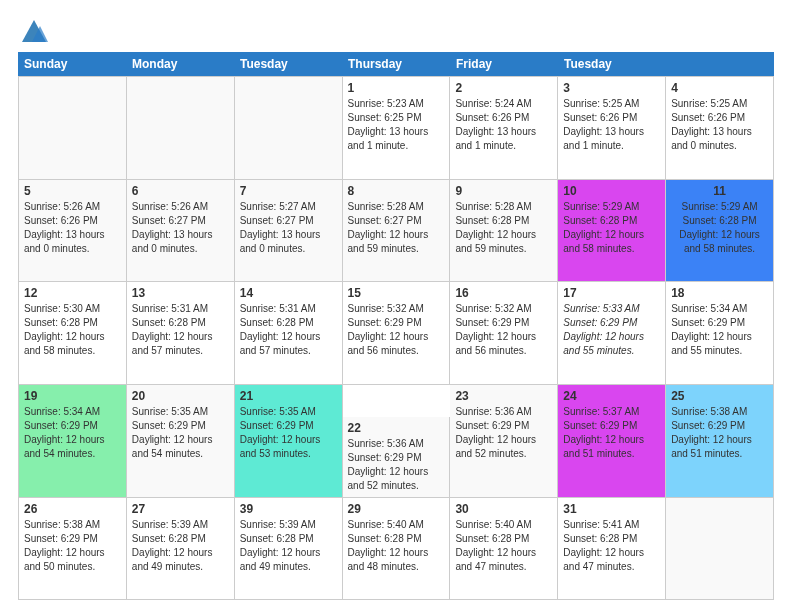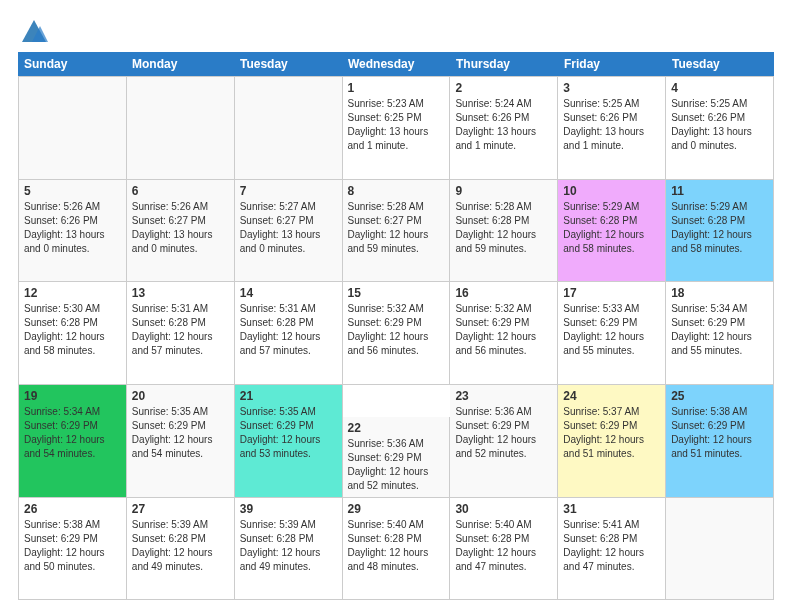"Wednesday" div.cal-header-cell { html: <div>Wednesday</div> -> none }
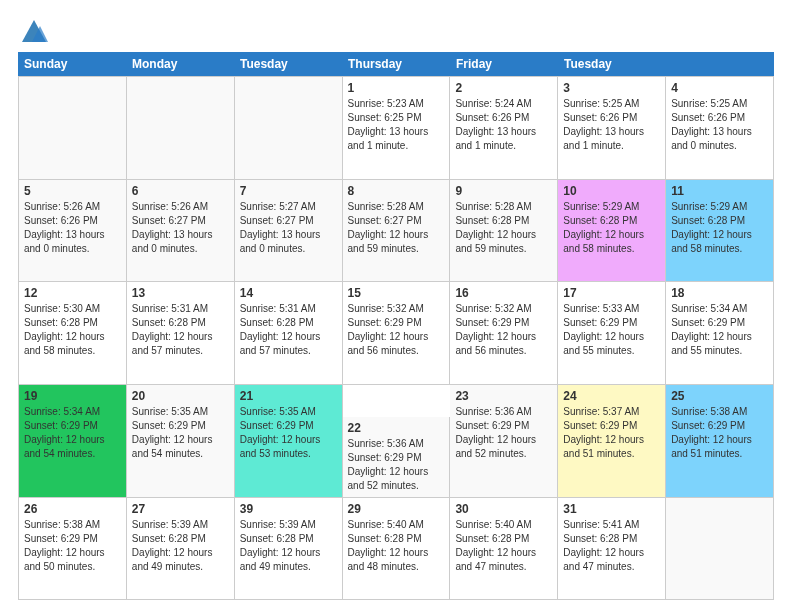"10" div.cal-cell { background: #f0abfc -> #d946ef }
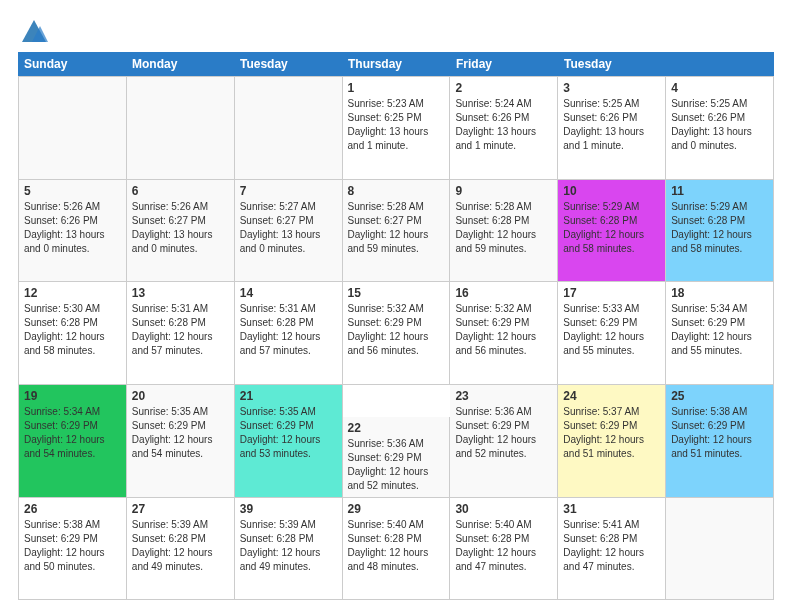"11" div.cal-cell { background: #7dd3fc -> #3b82f6; text-align: none -> center }
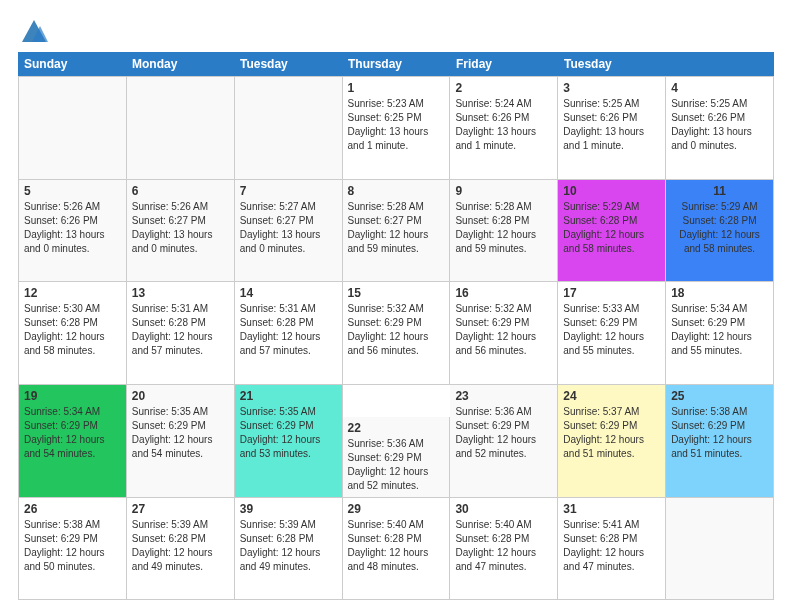"Sunrise: 5:33 AM" div.cell-text { font-style: none -> italic }
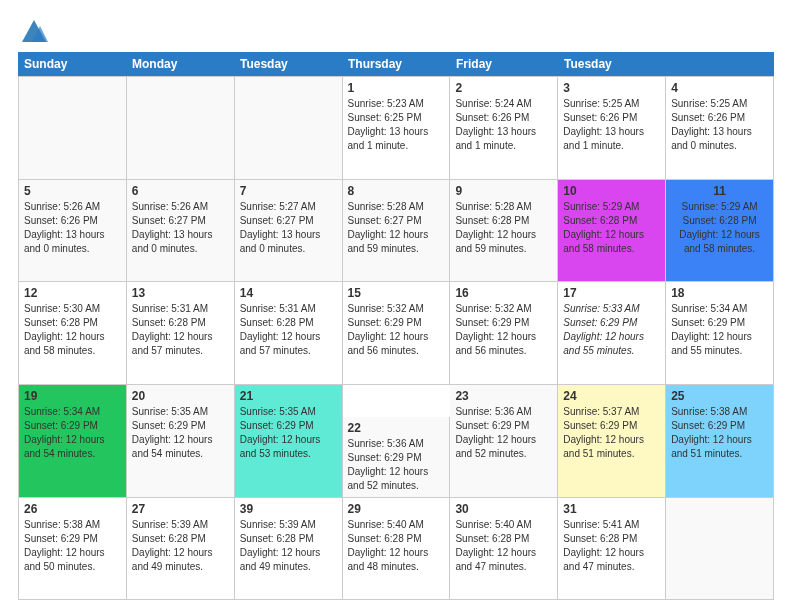"19" div.cal-cell { background: #22c55e -> #86efac }
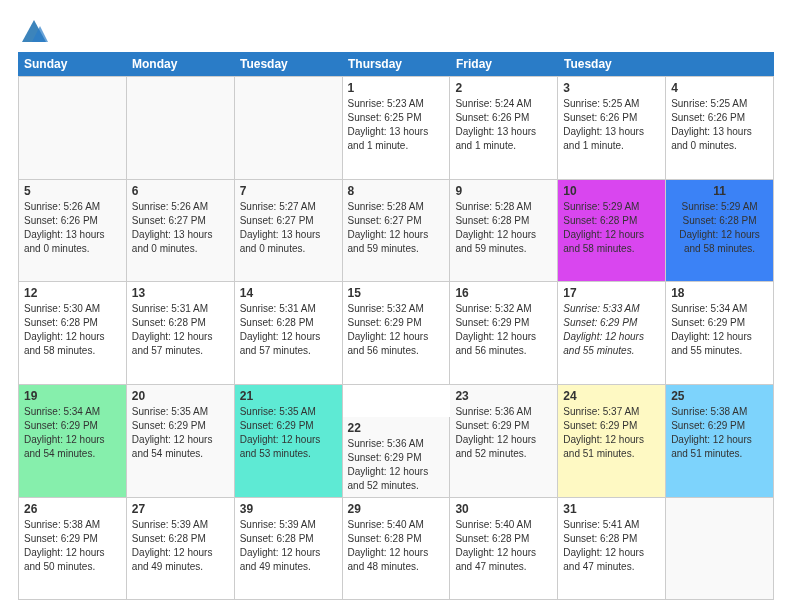"24" div.cal-cell { background: #fef9c3 -> #d946ef }
